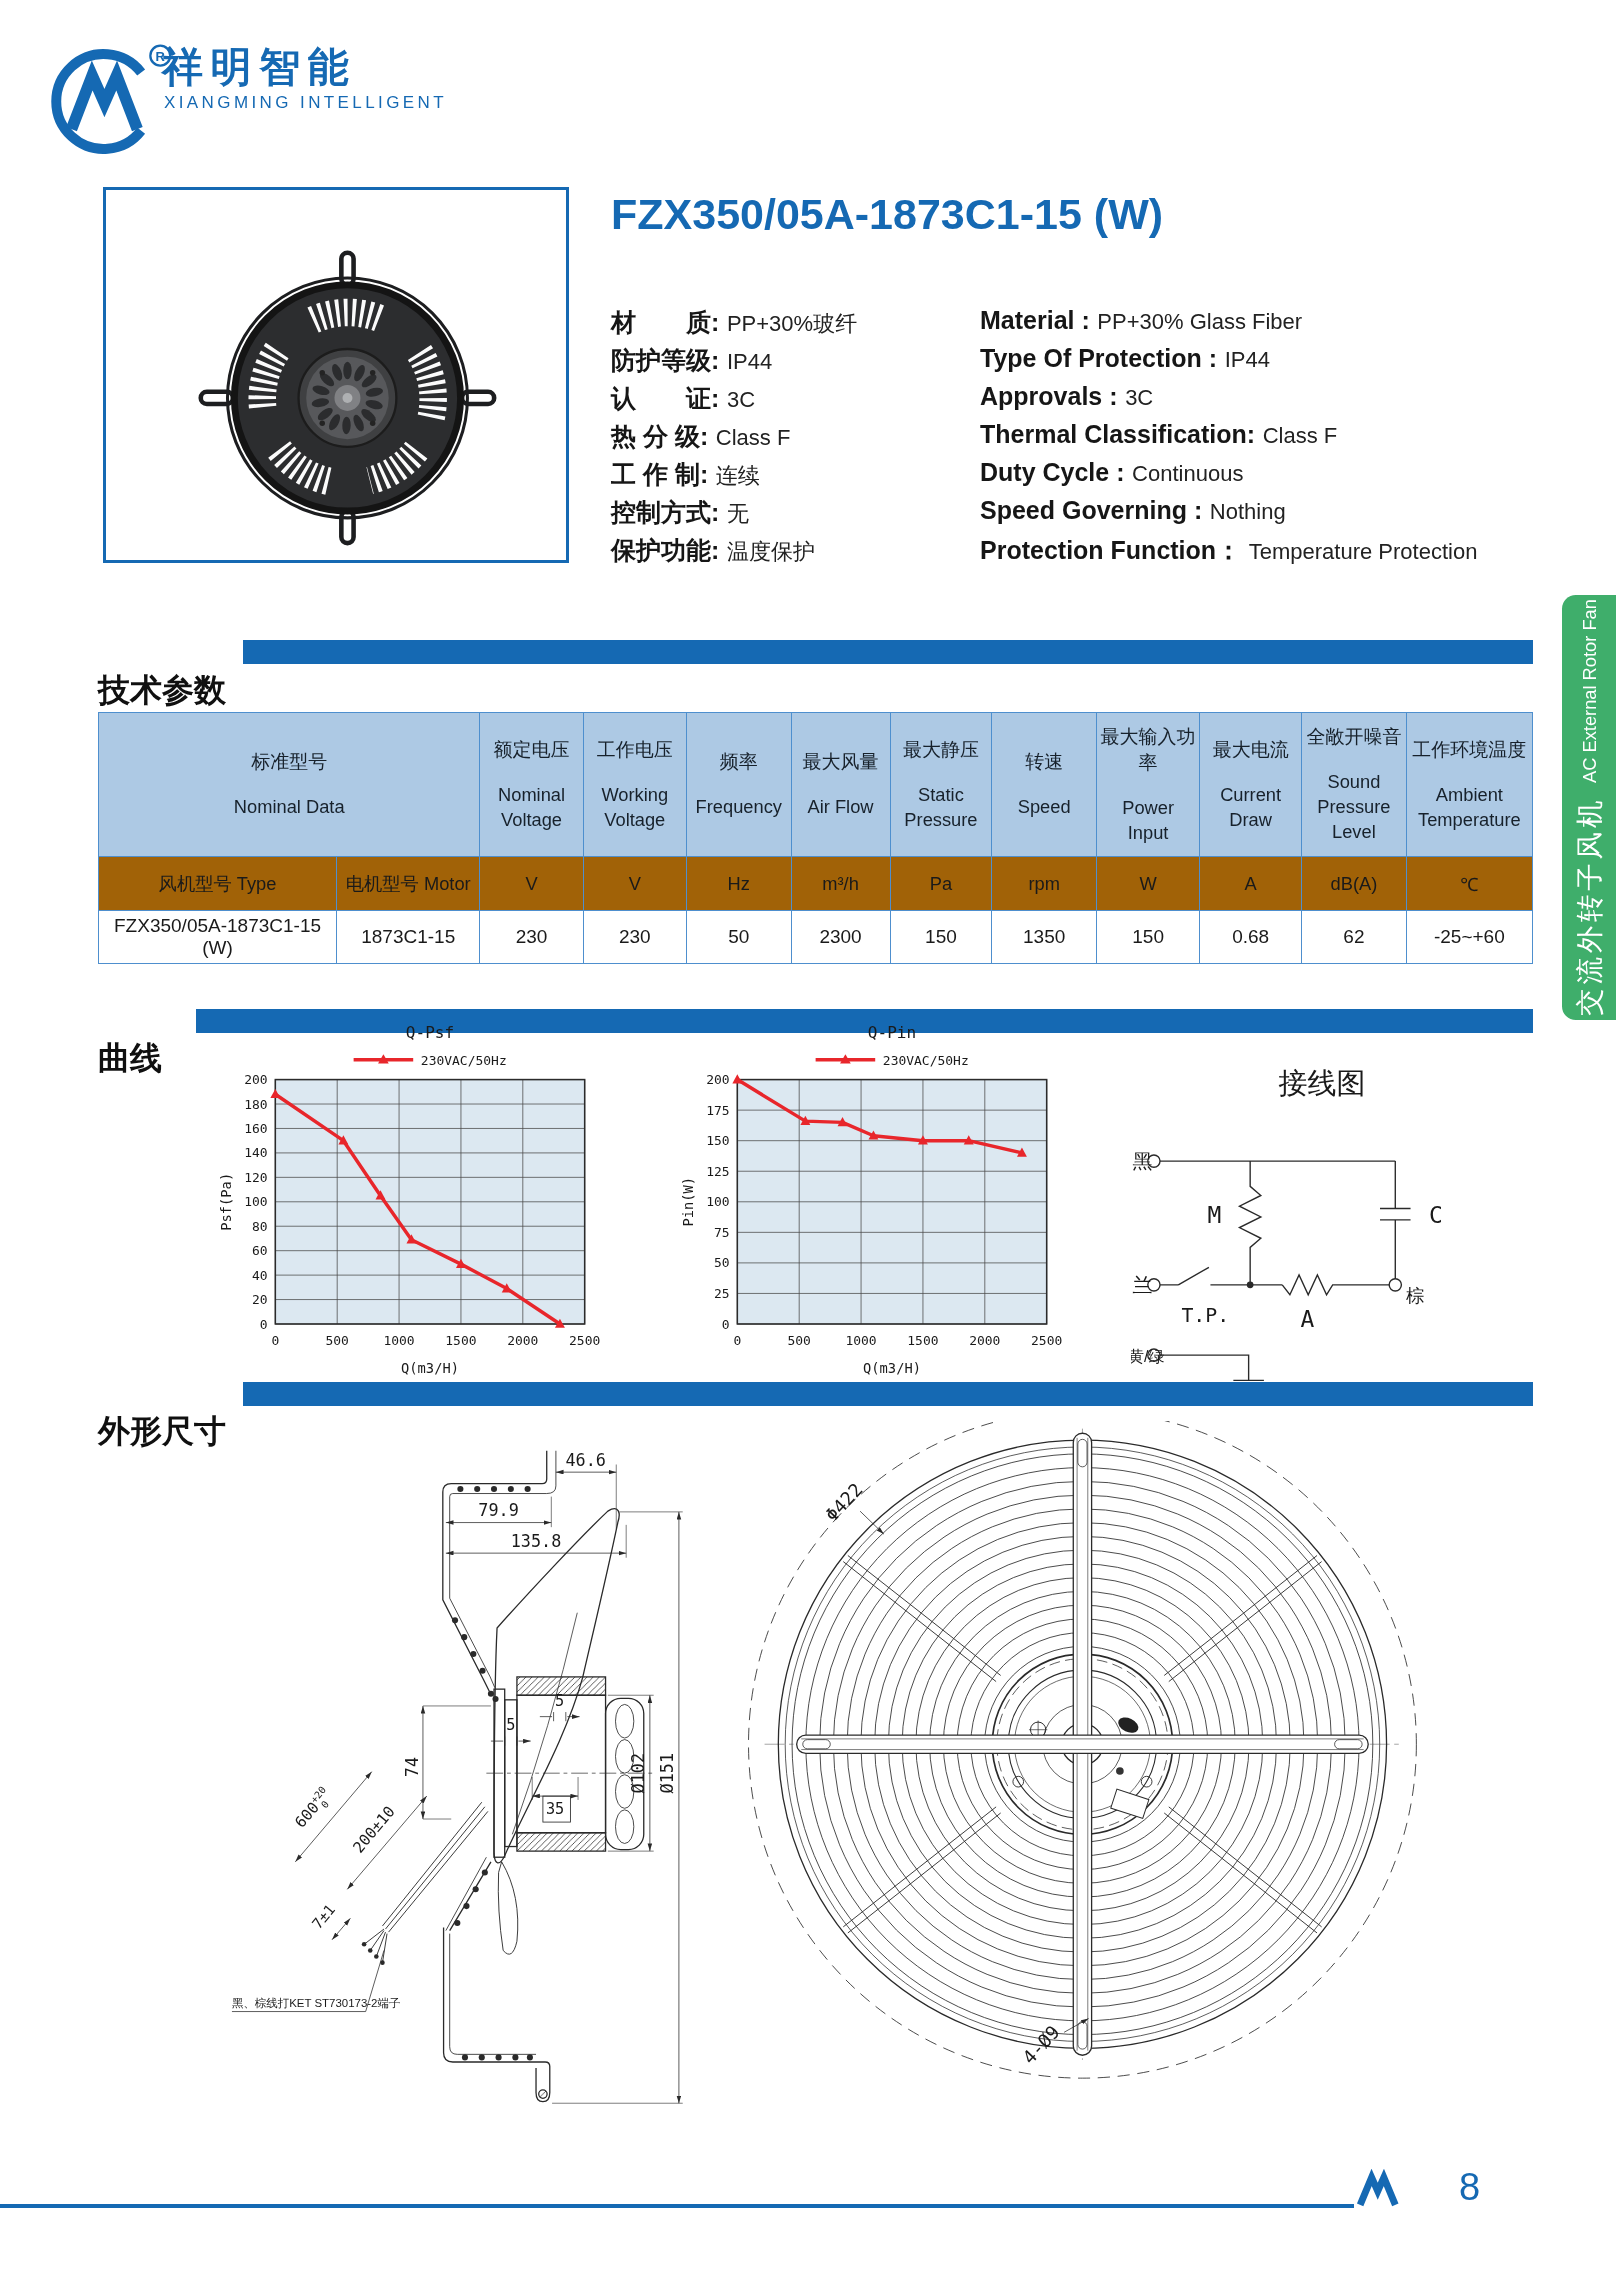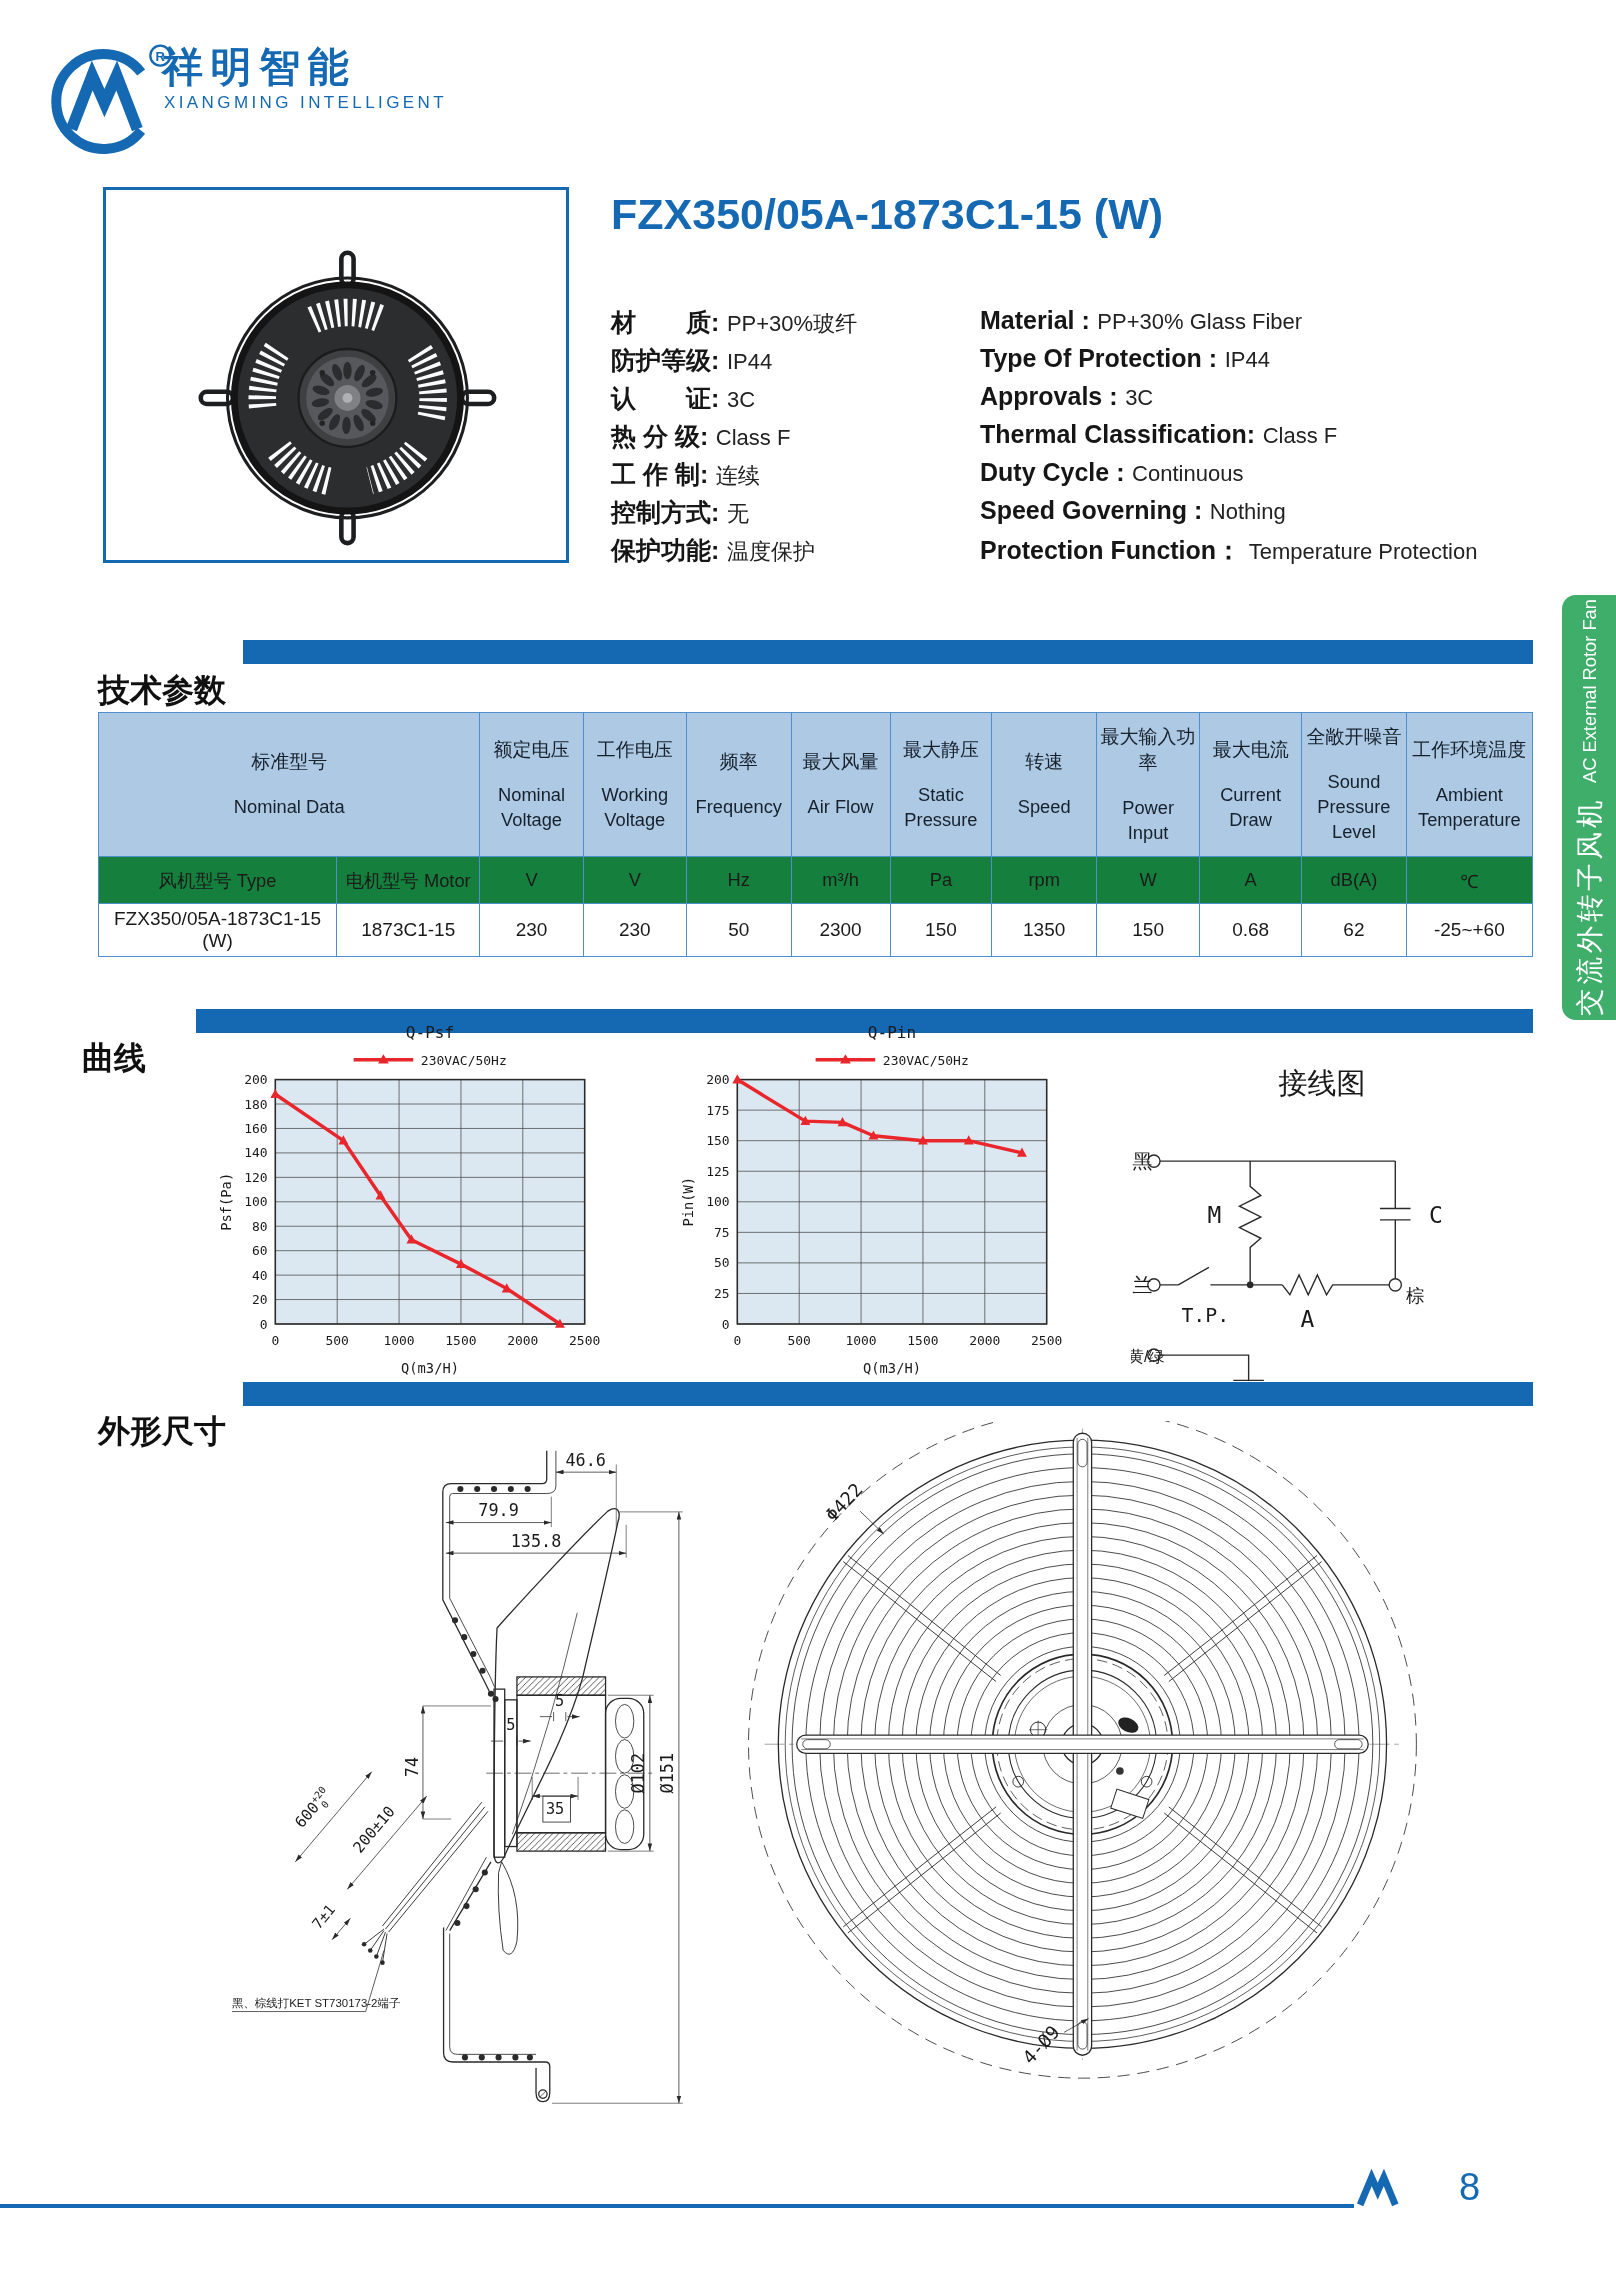"风机型号 Type" tr.units-row td { background: #15803d -> #a16207; height: 47px -> 54px }
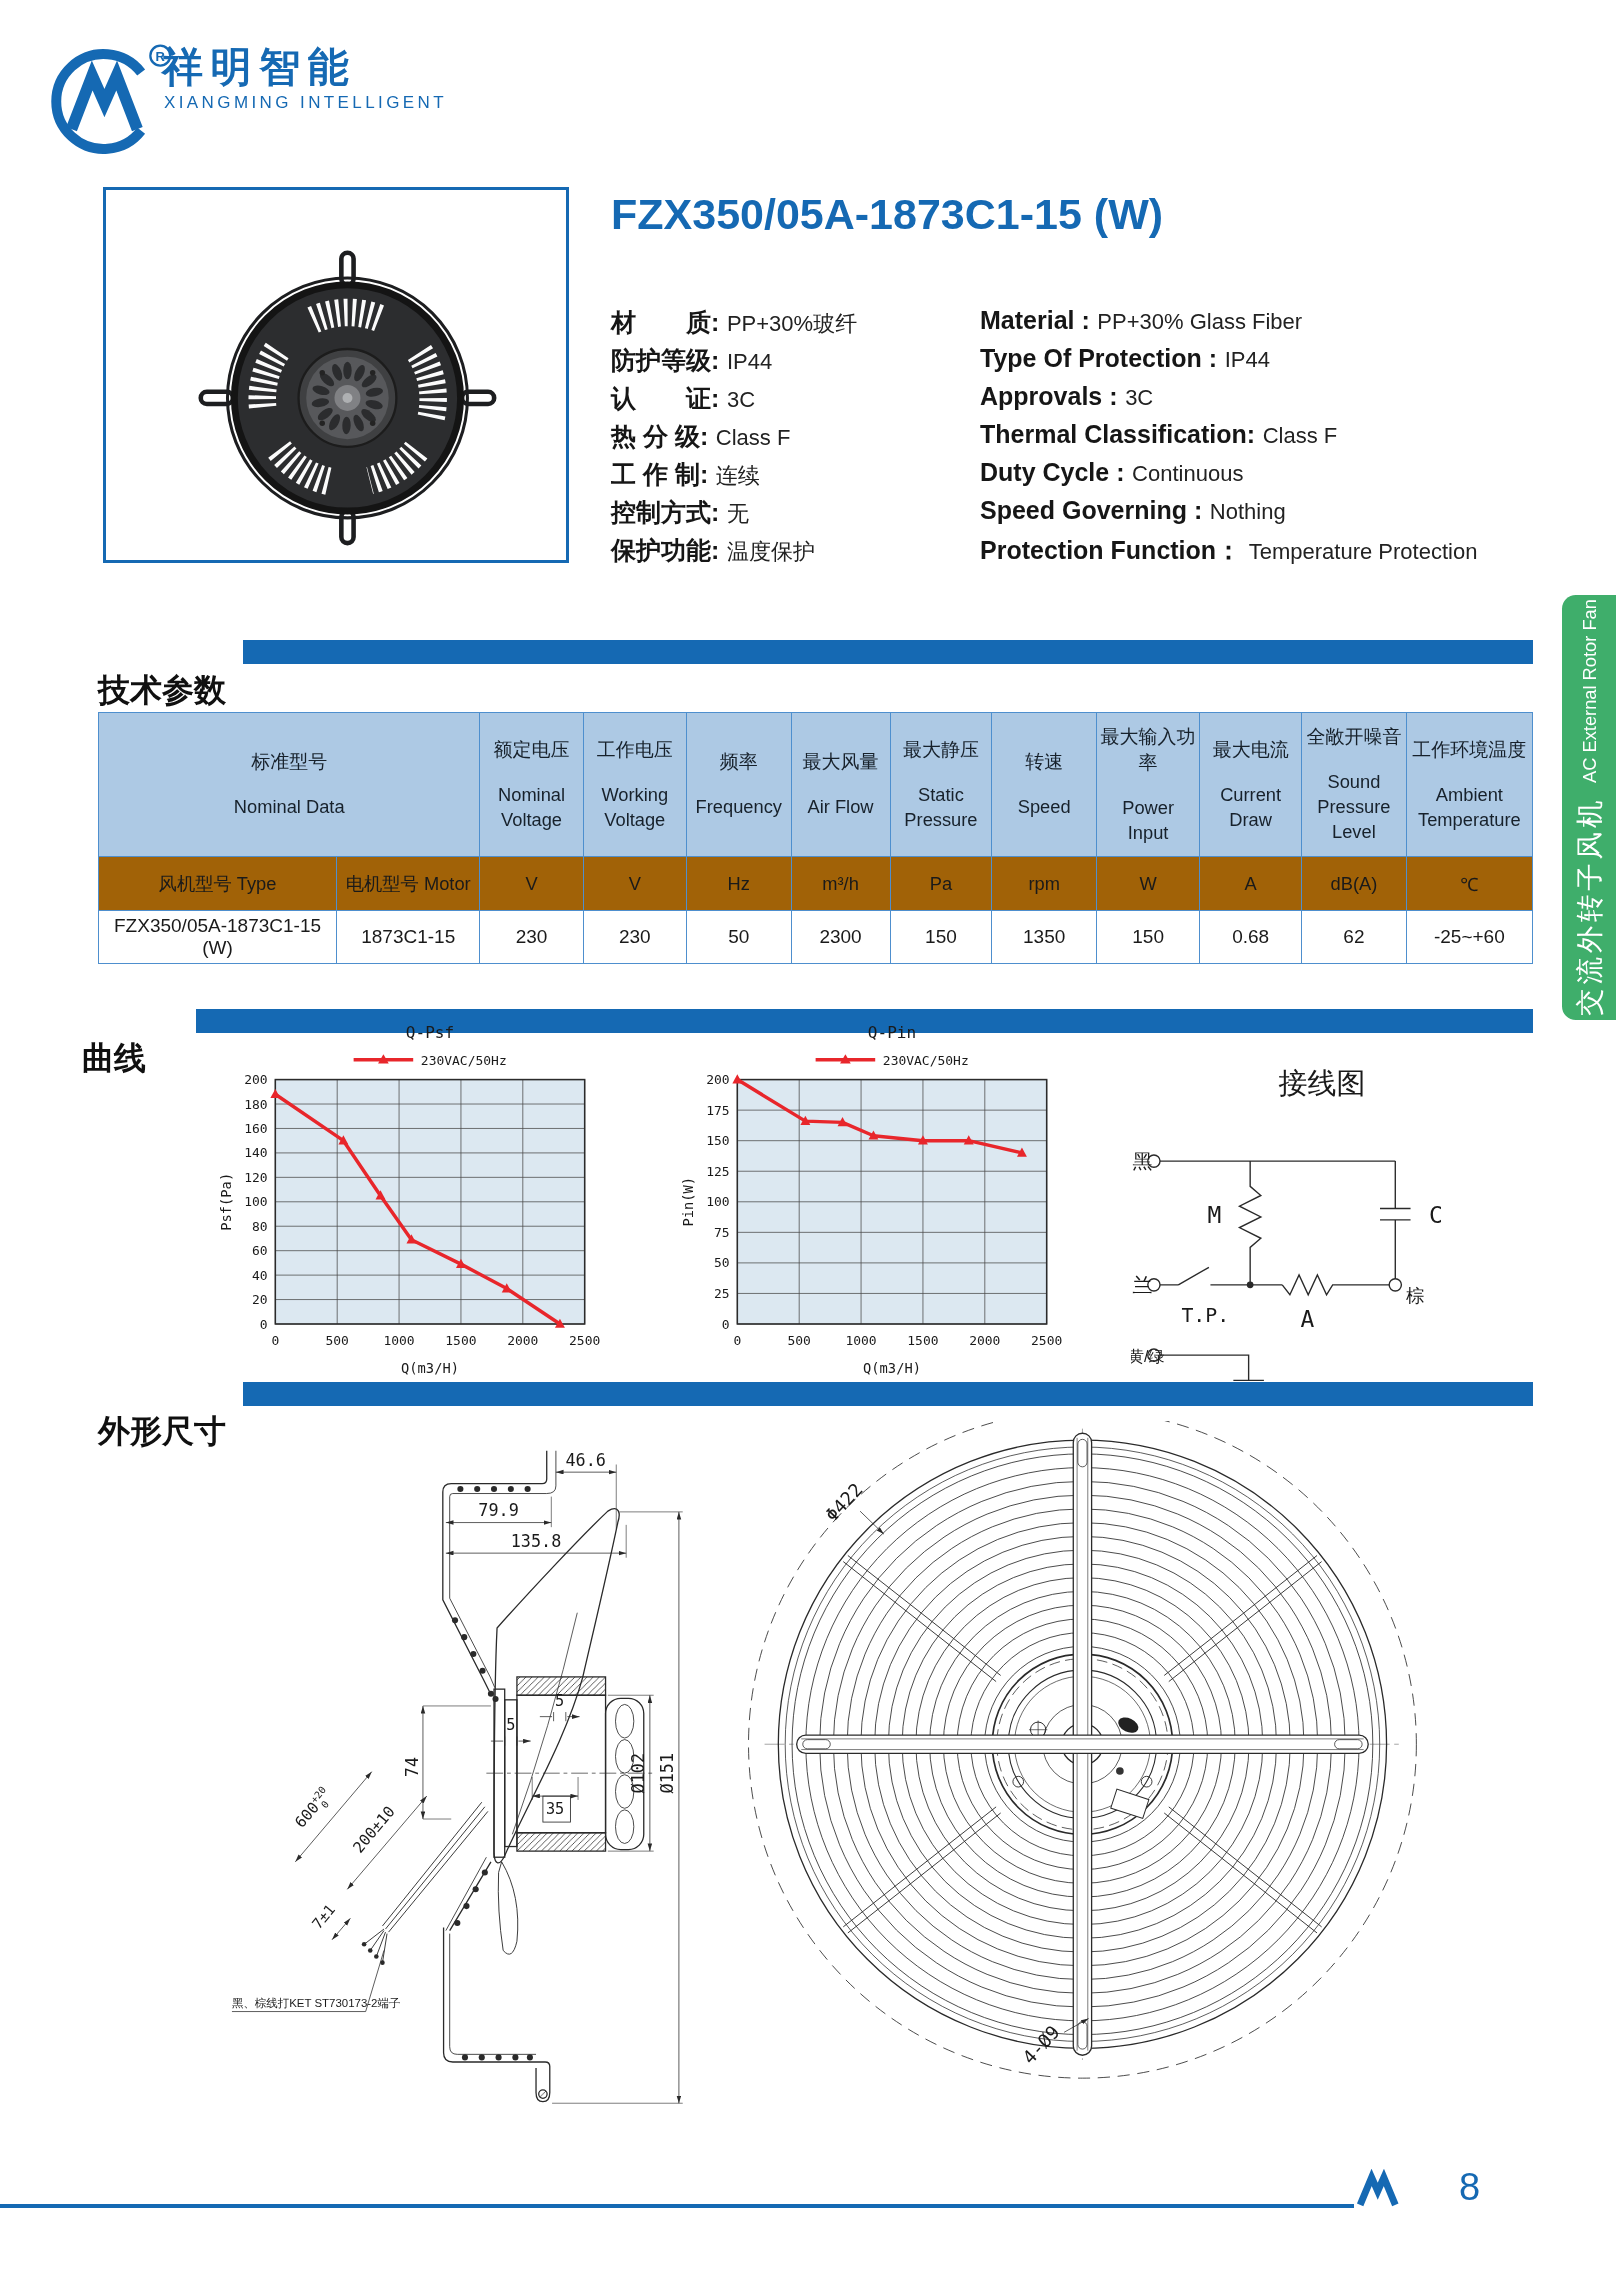"曲线" div.sec-label { left: 82px -> 98px }
